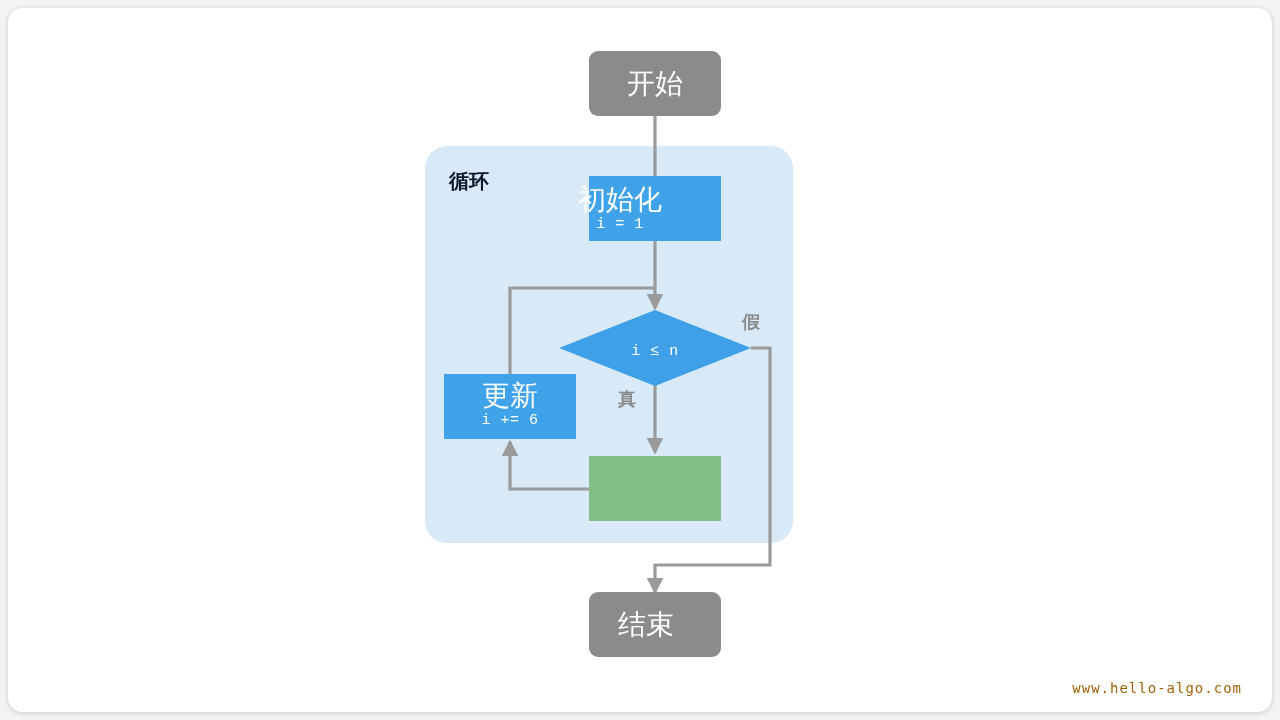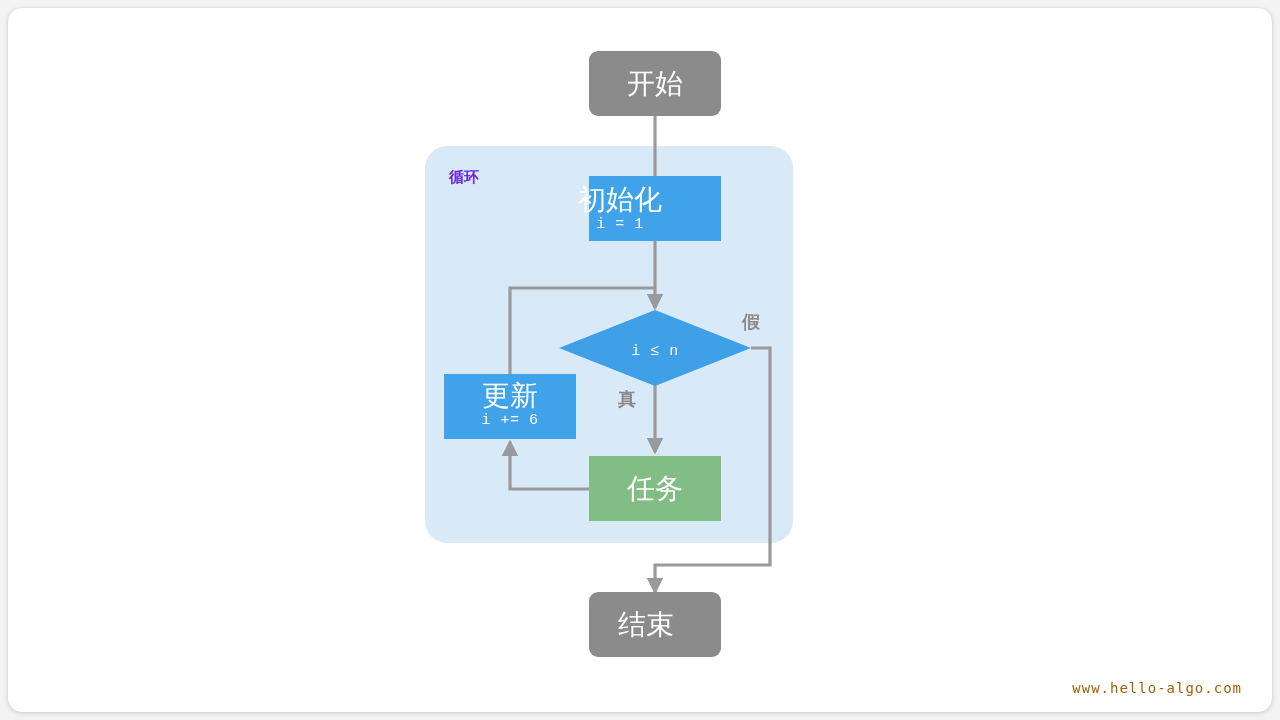"循环" #loop-title { color: #6d28d9 -> #0f172a; font-size: 15px -> 20px }
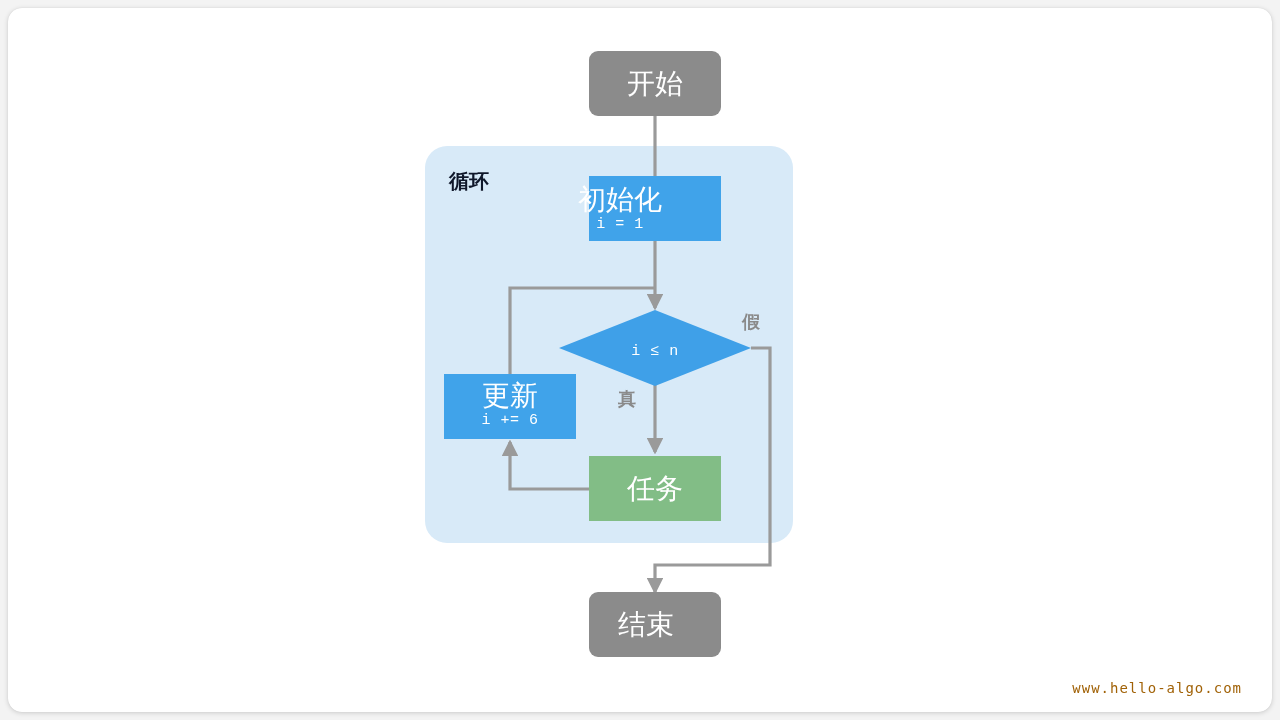"任务" div.node-label { html: <div> <span>任务</span> </div> -> none }
